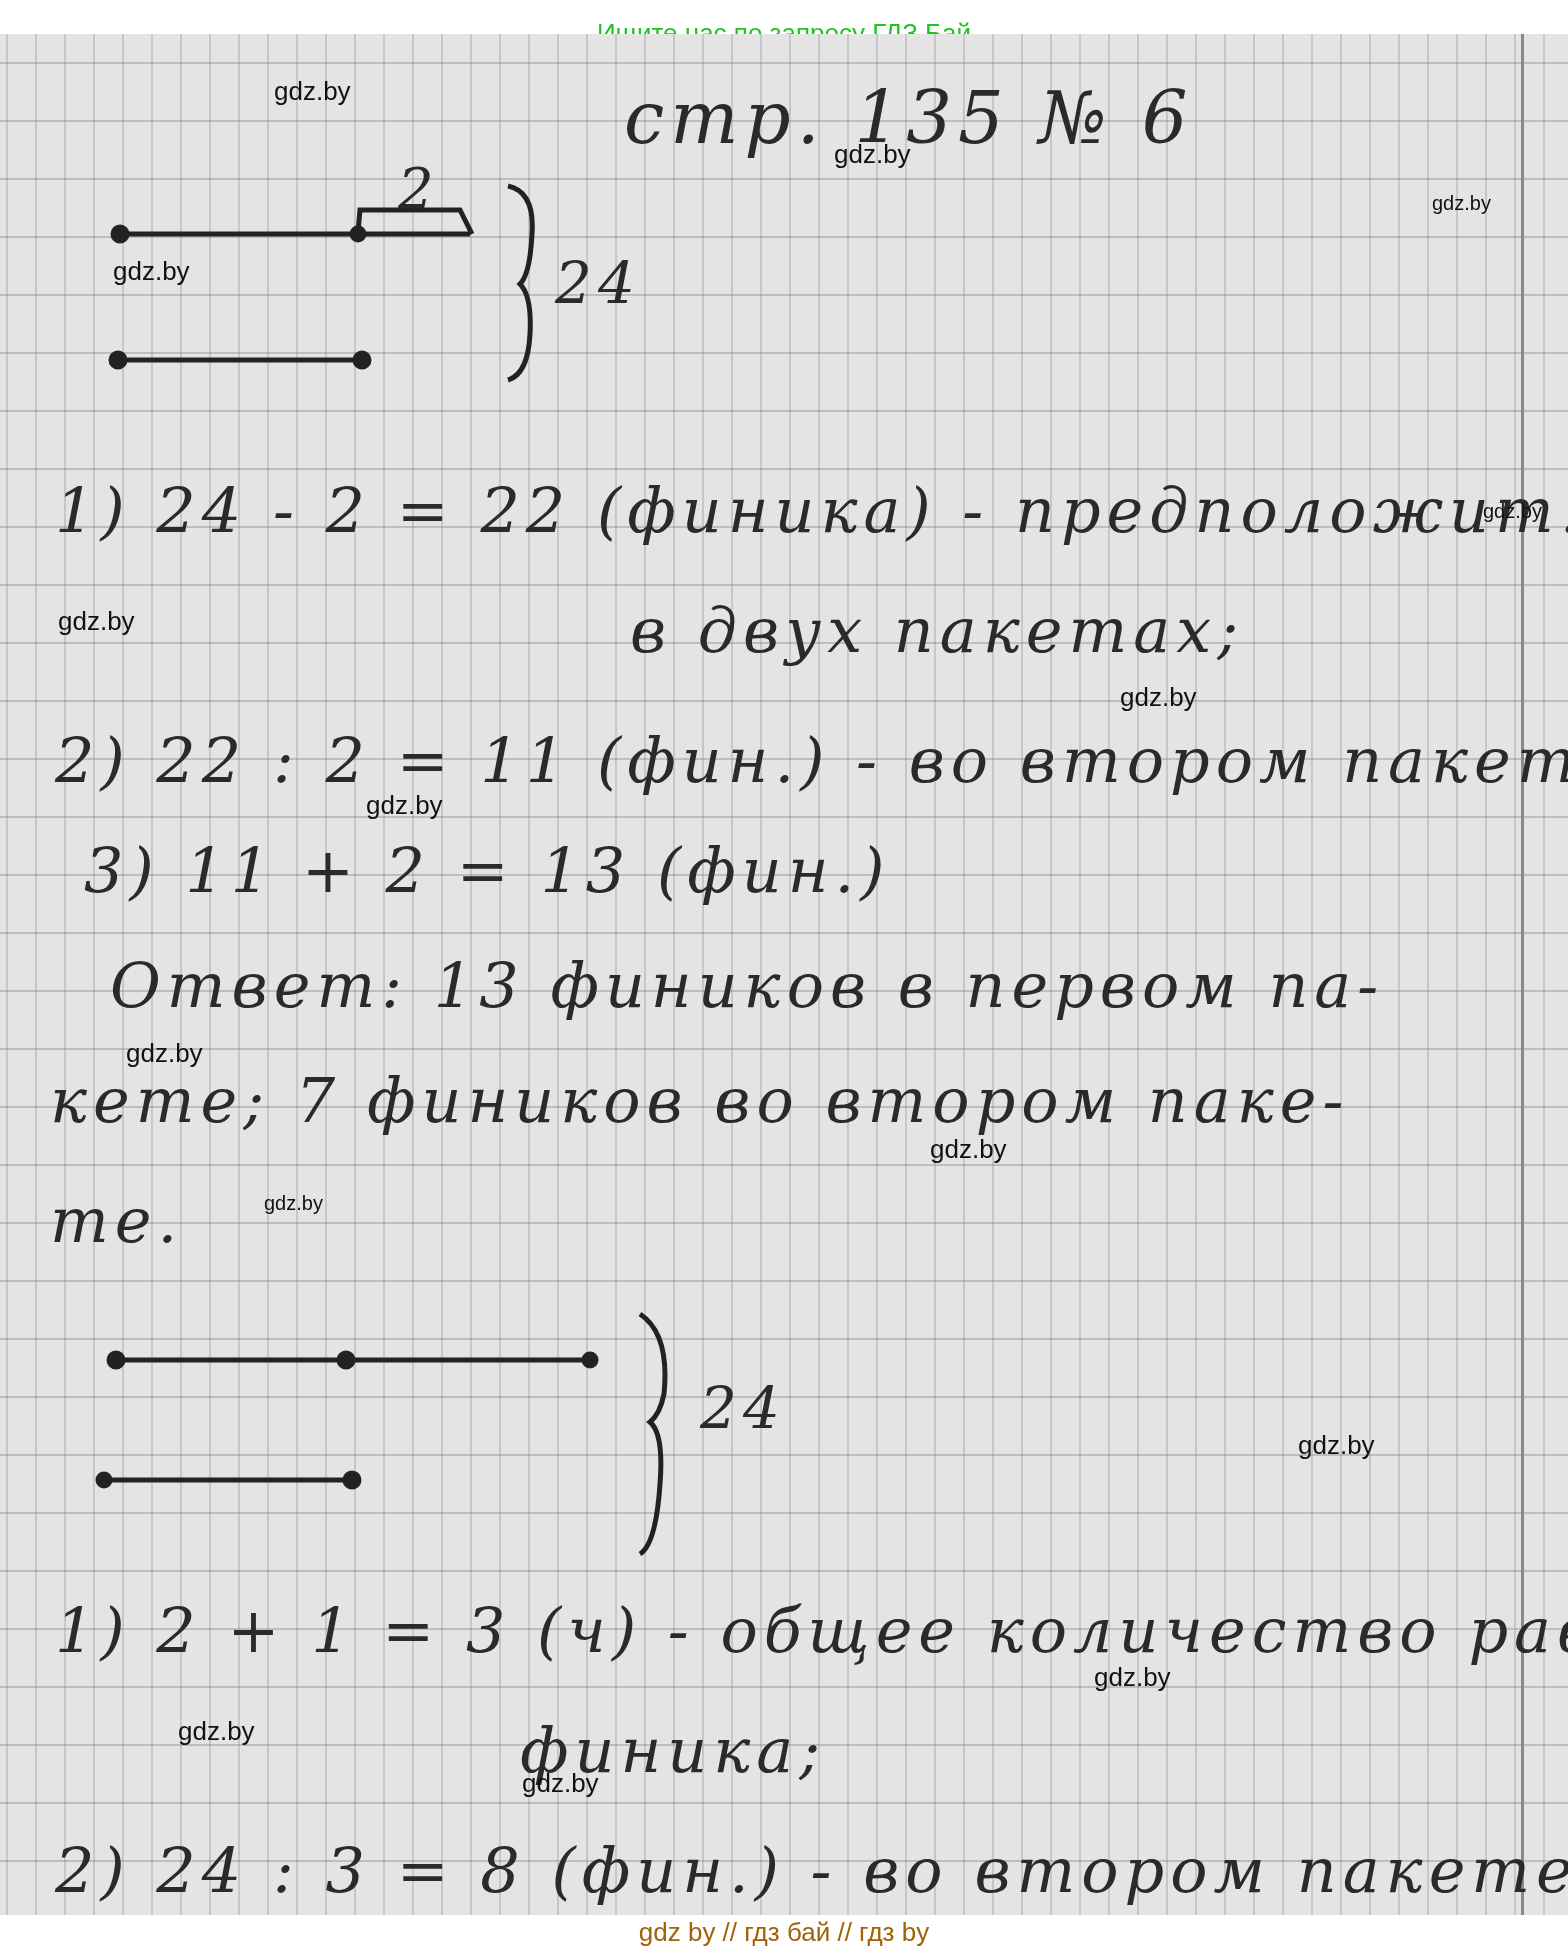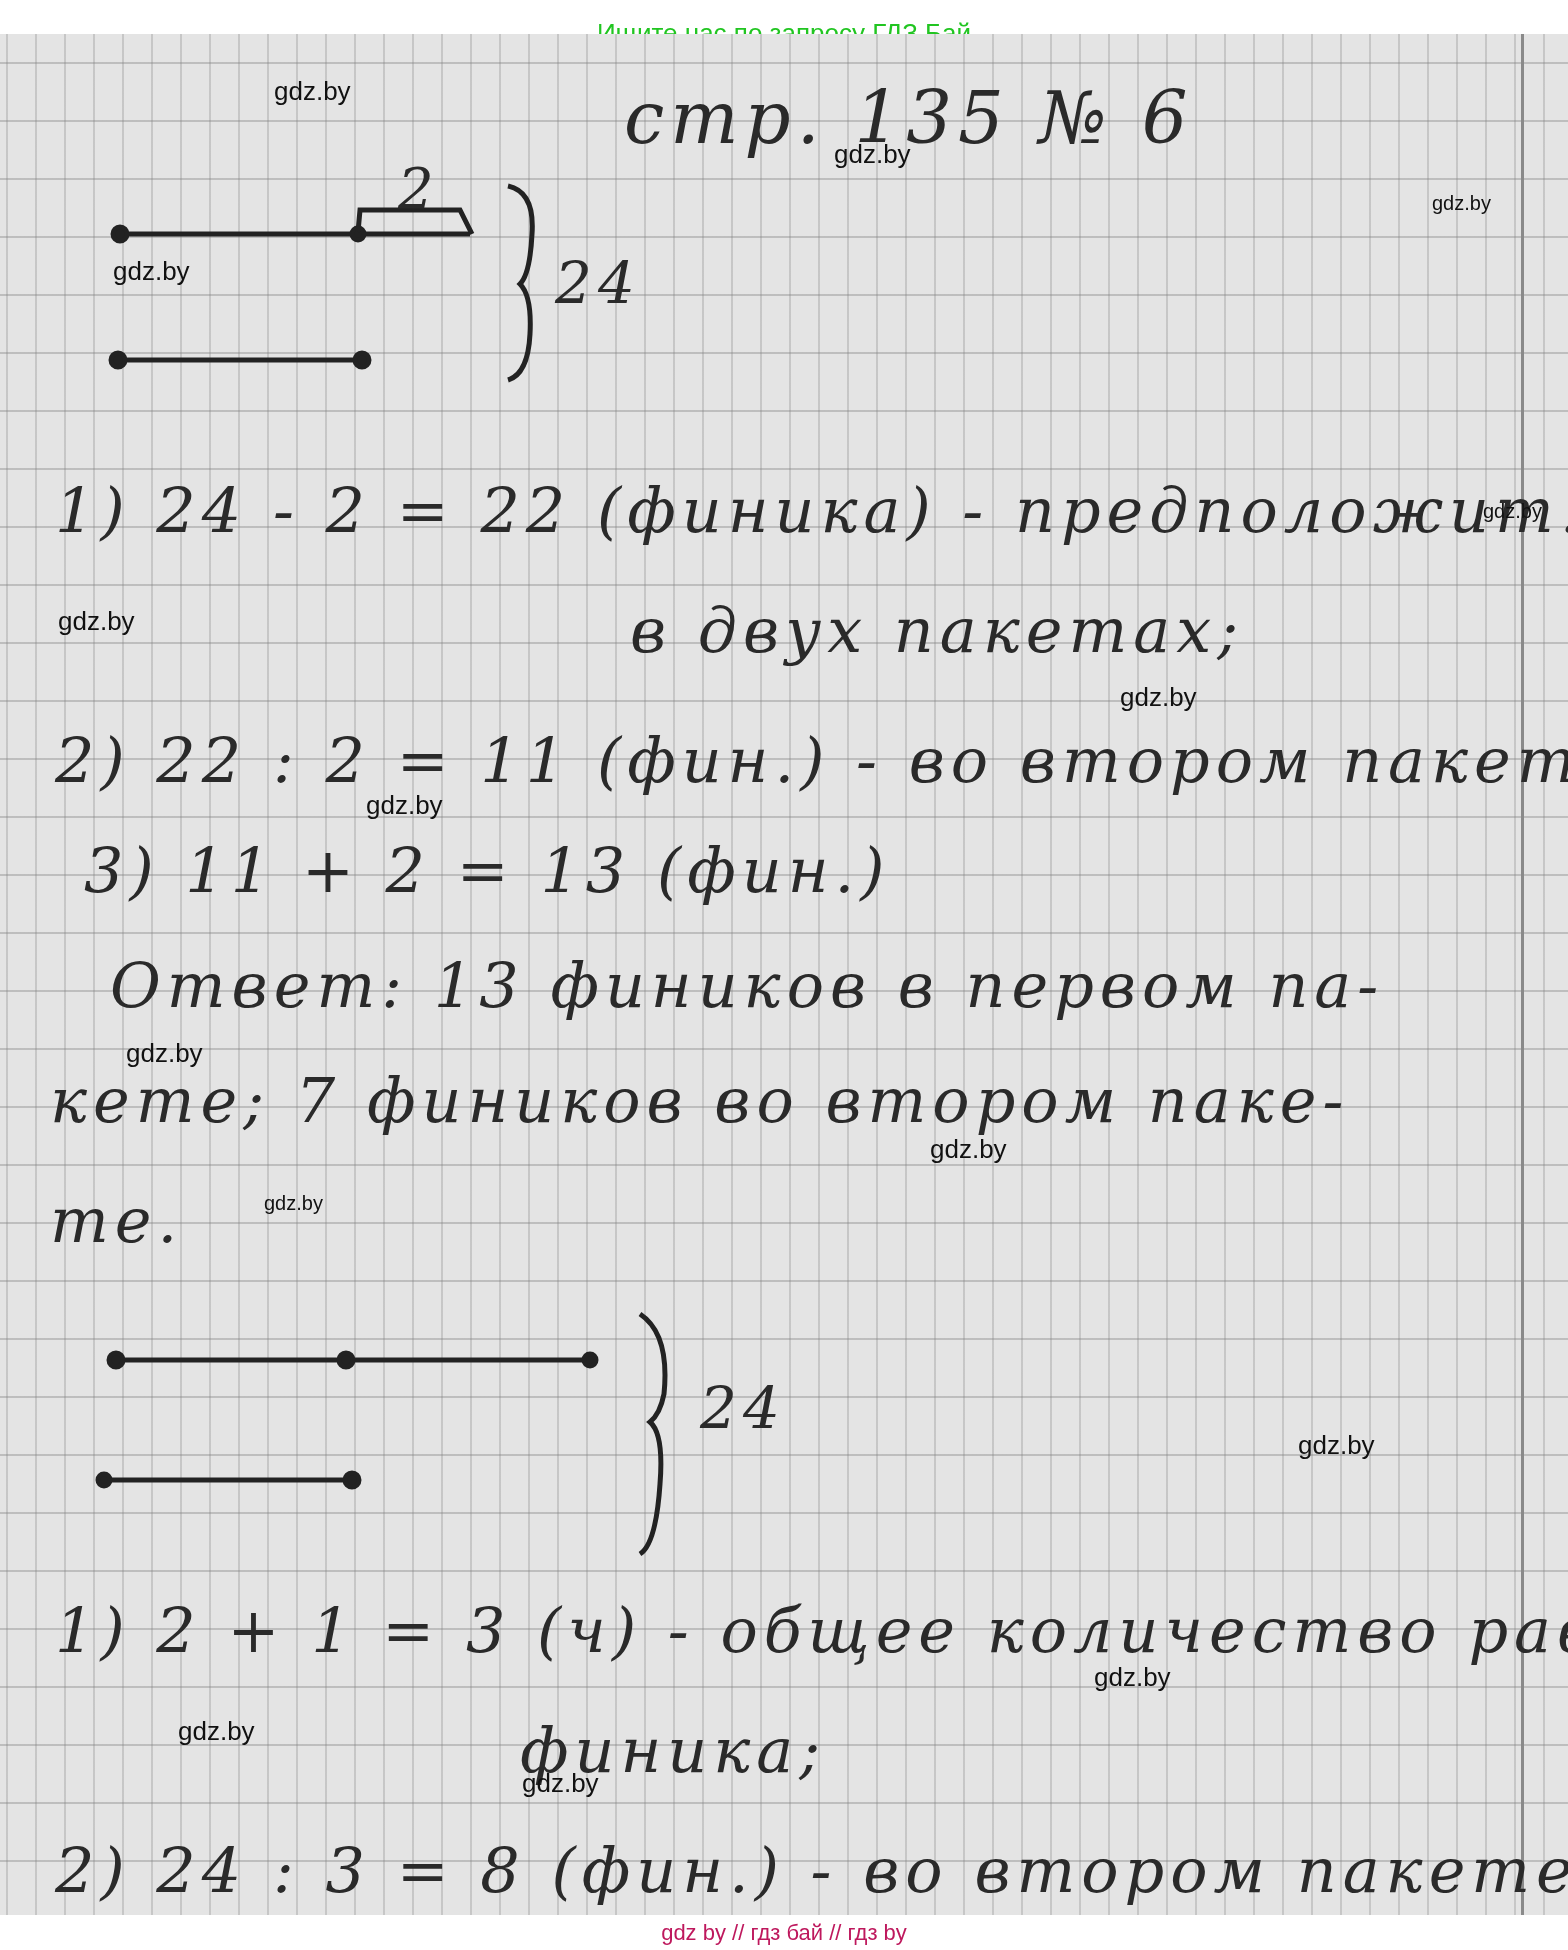"gdz by // гдз бай" .bottom-banner { color: #be185d -> #a16207; font-size: 22px -> 26px }
